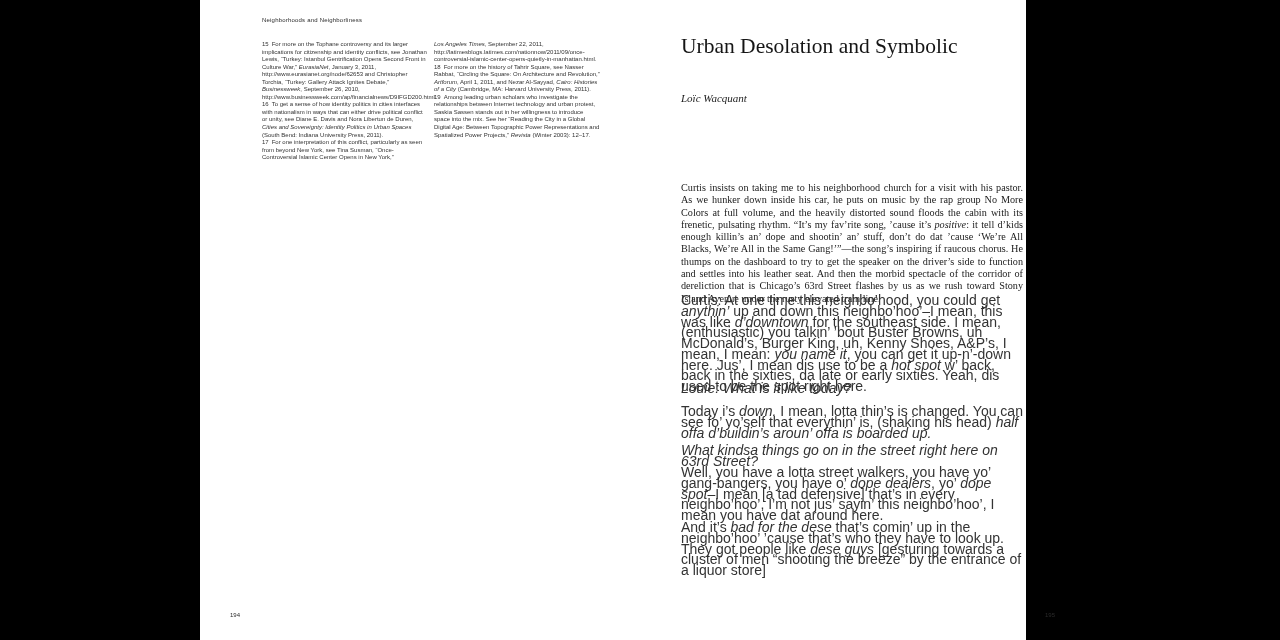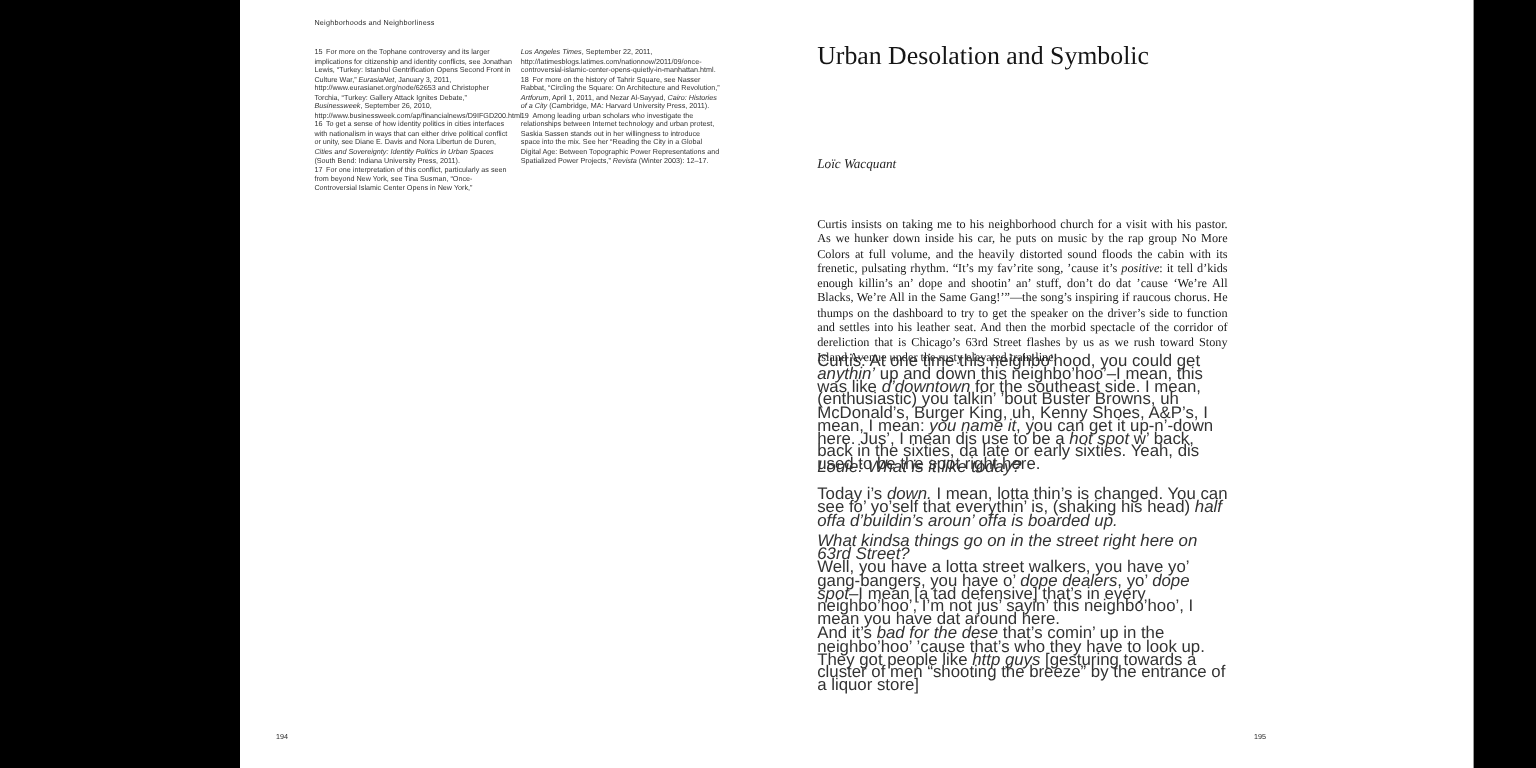"Urban Desolation and Symbolic" .spread { width: 1028px -> 826px }
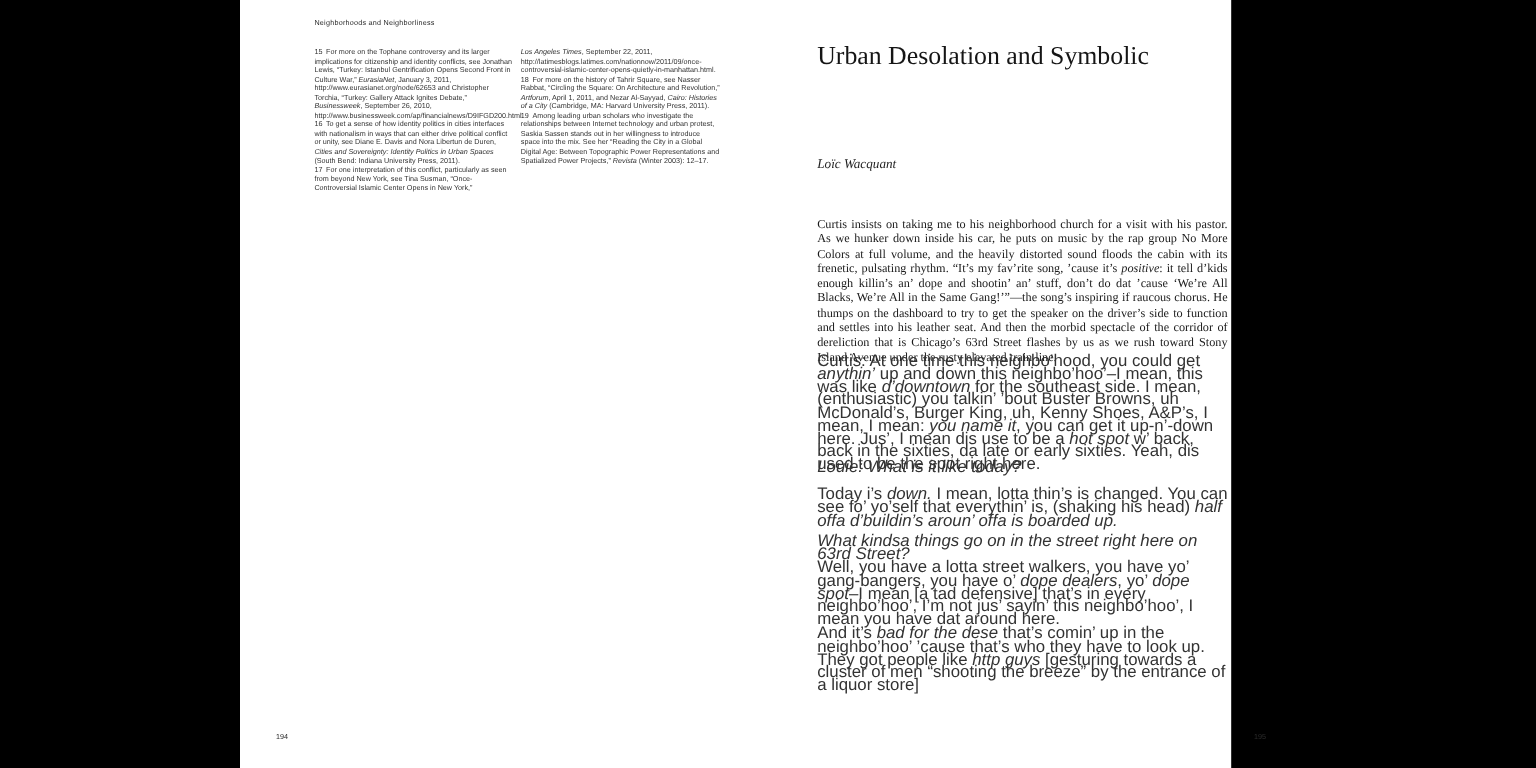"Loïc Wacquant" .author { margin-top: 39px -> none }
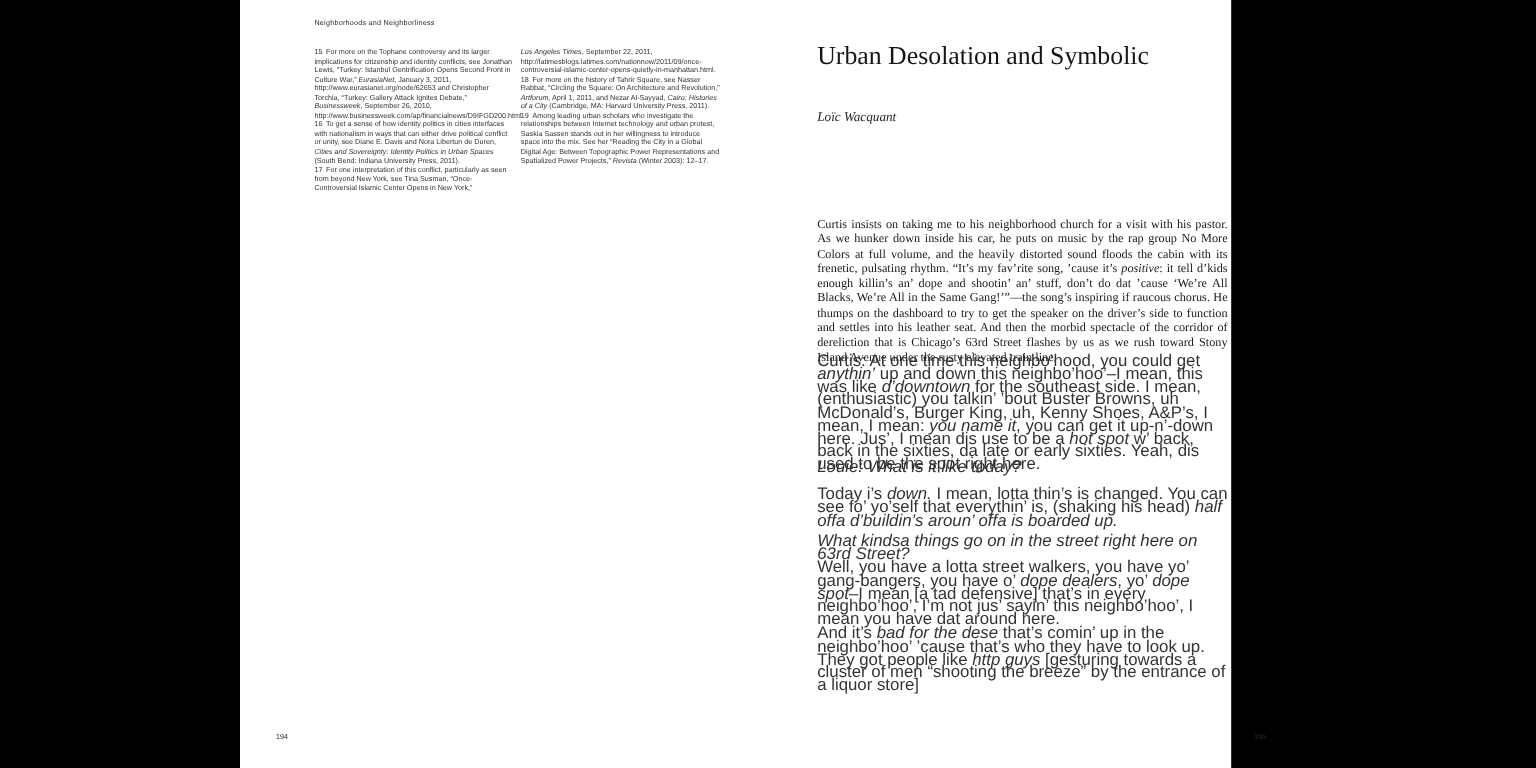"http guys" span.it { text: http -> dese }
